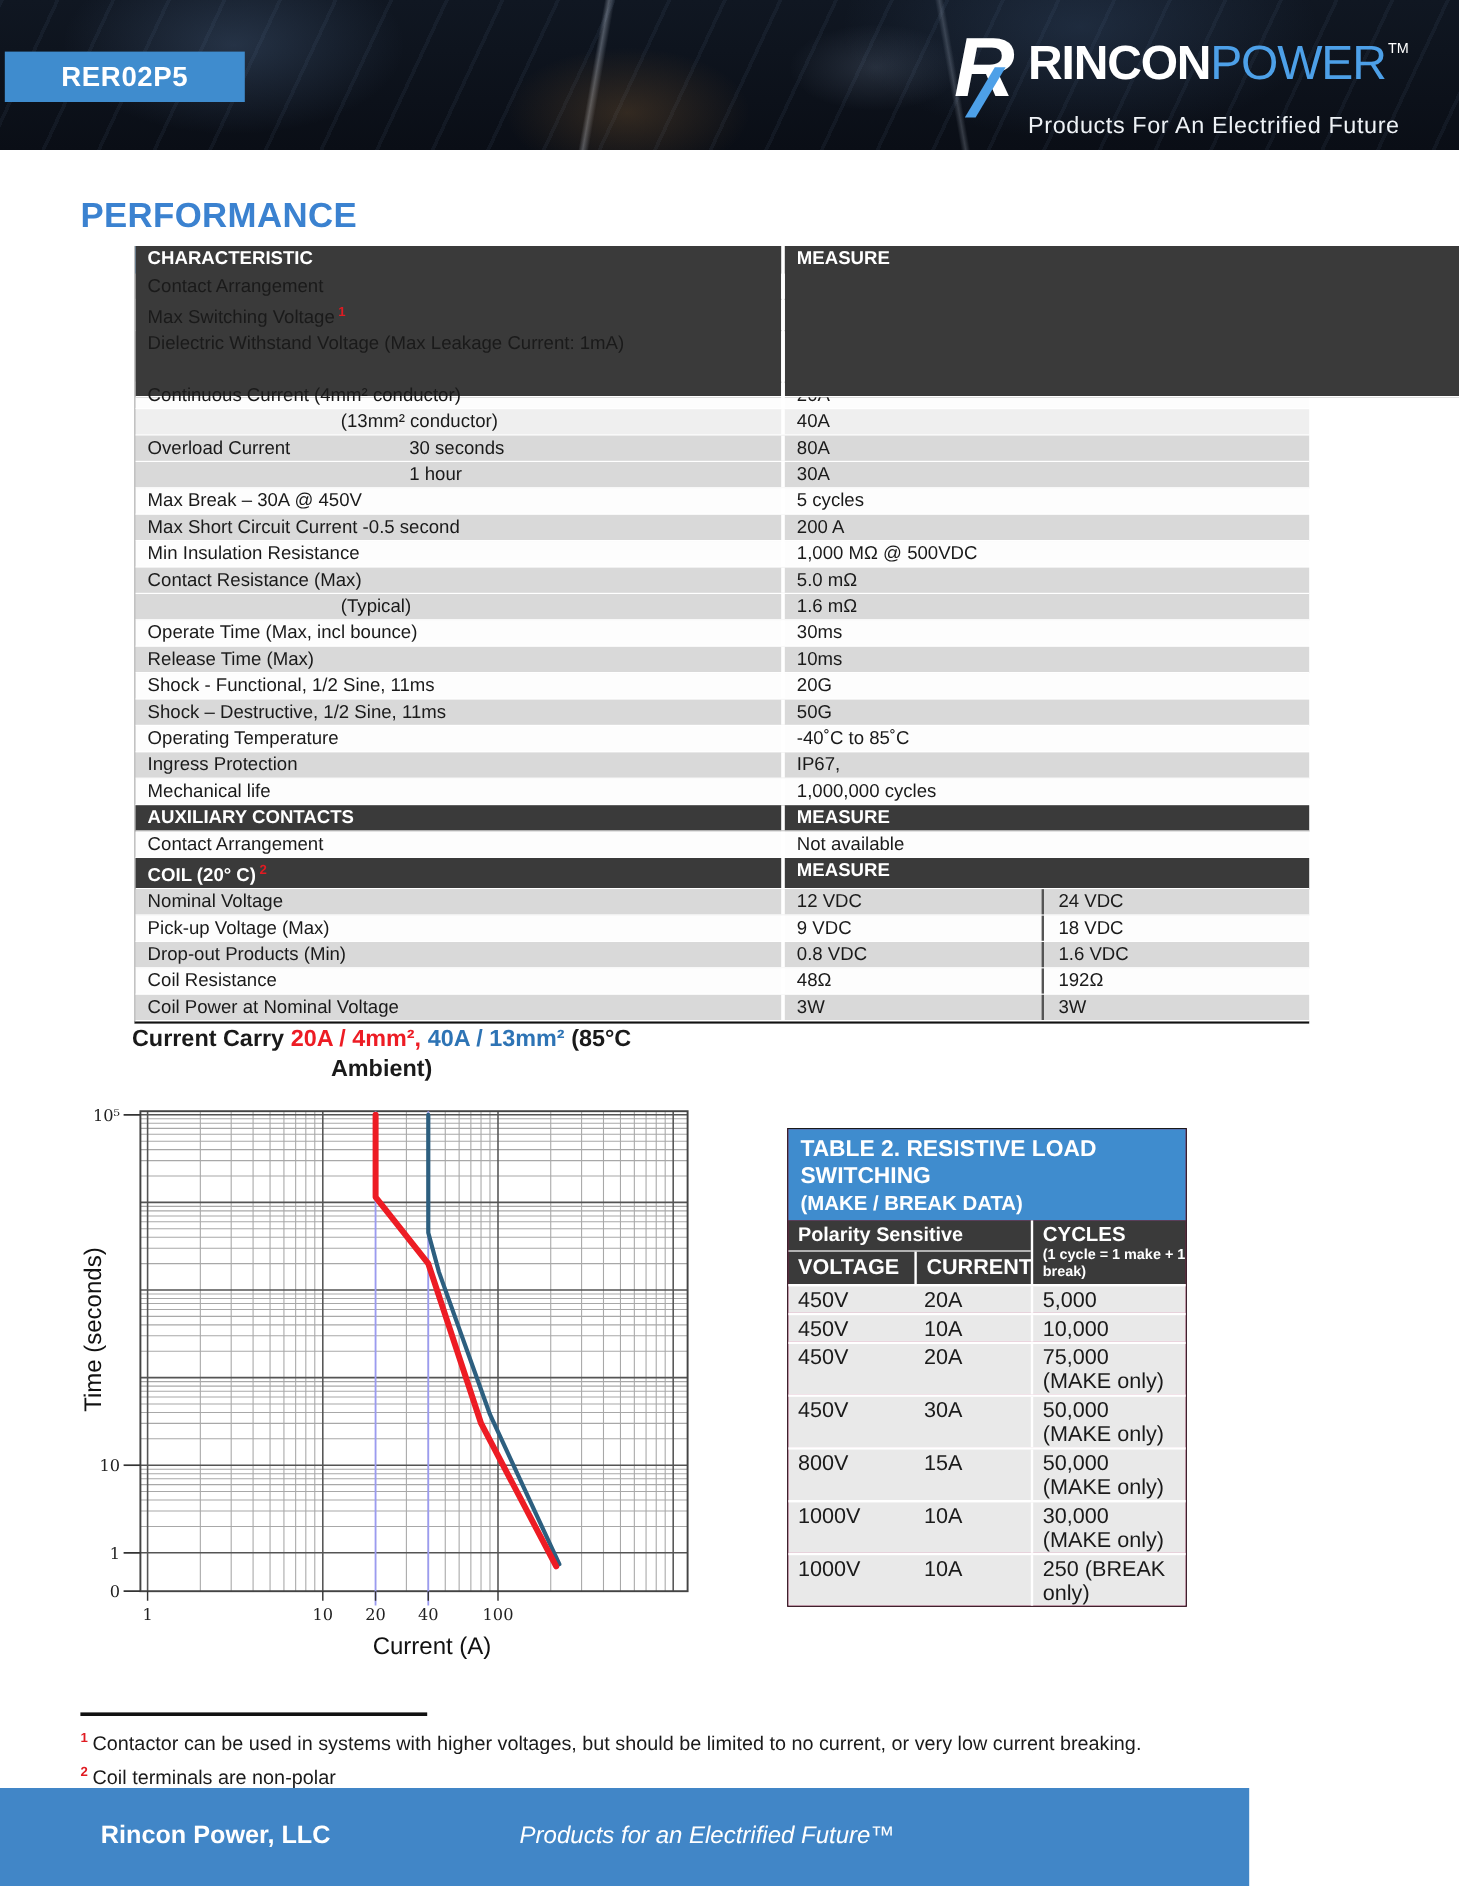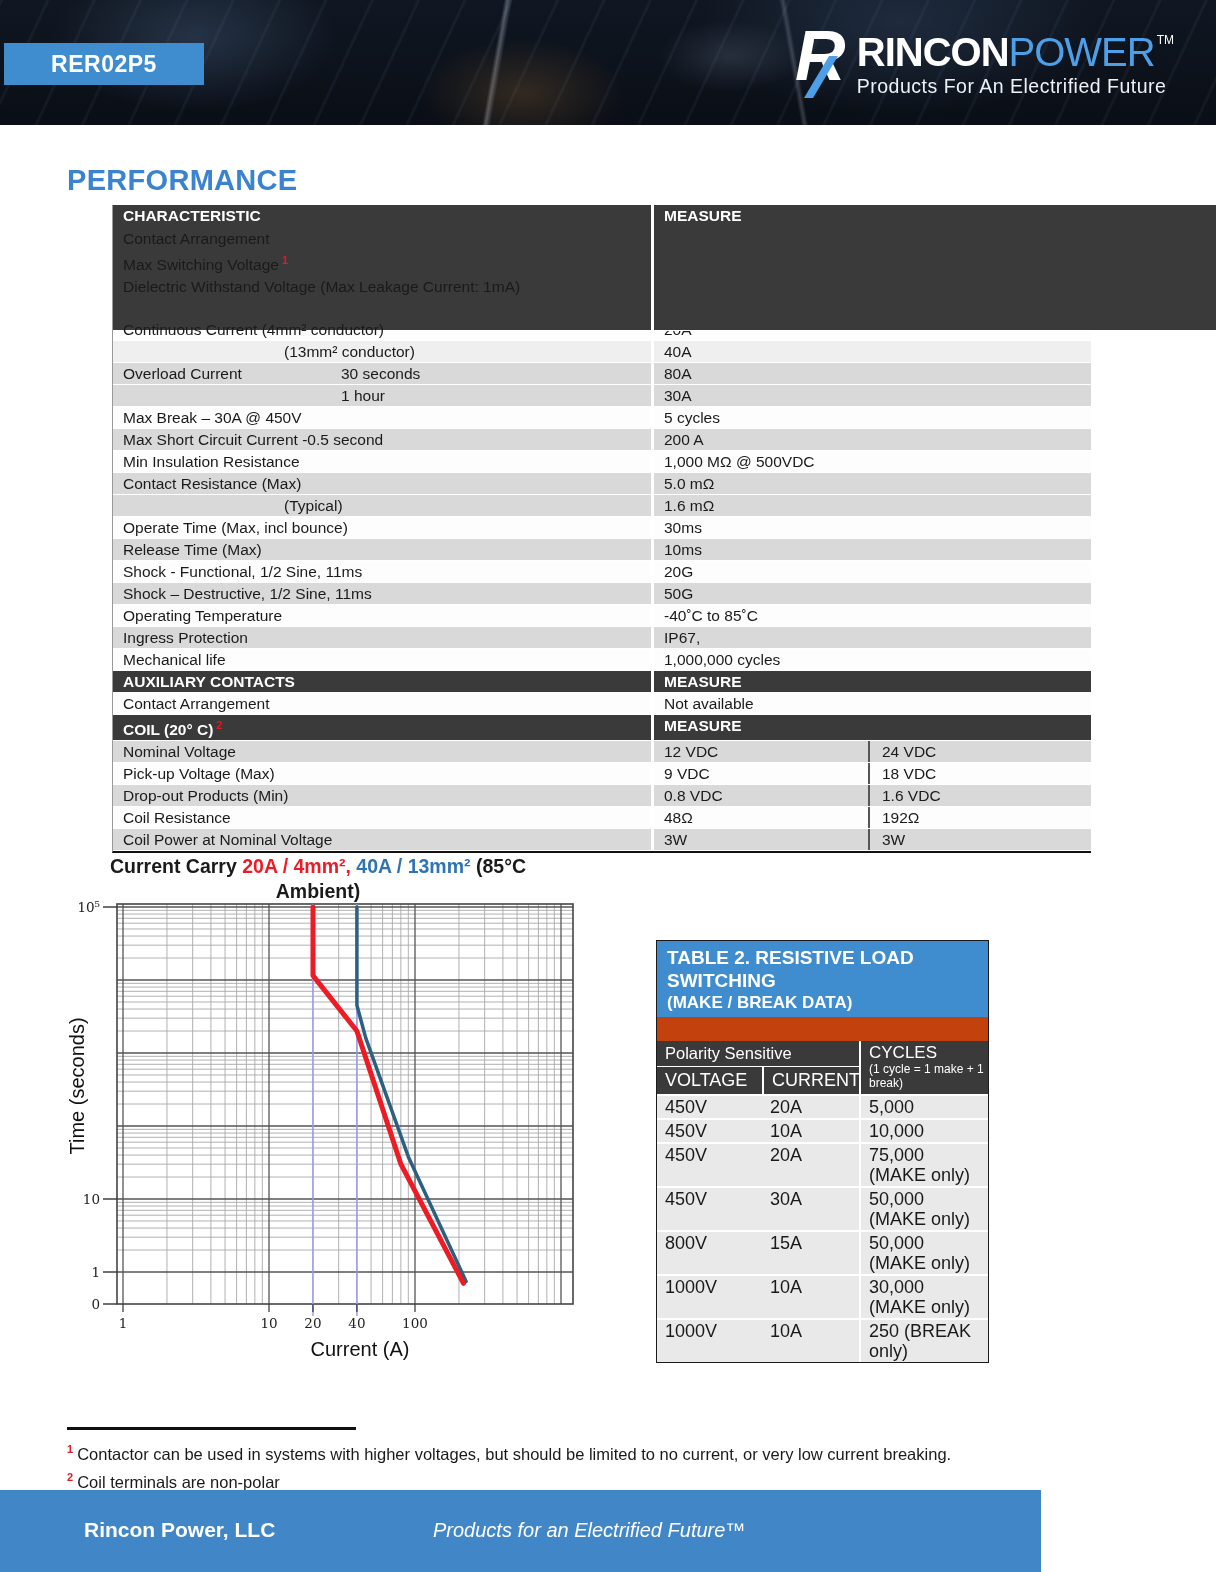"Products For An Electrified Future" .tagline { margin-top: 3px -> 21px }
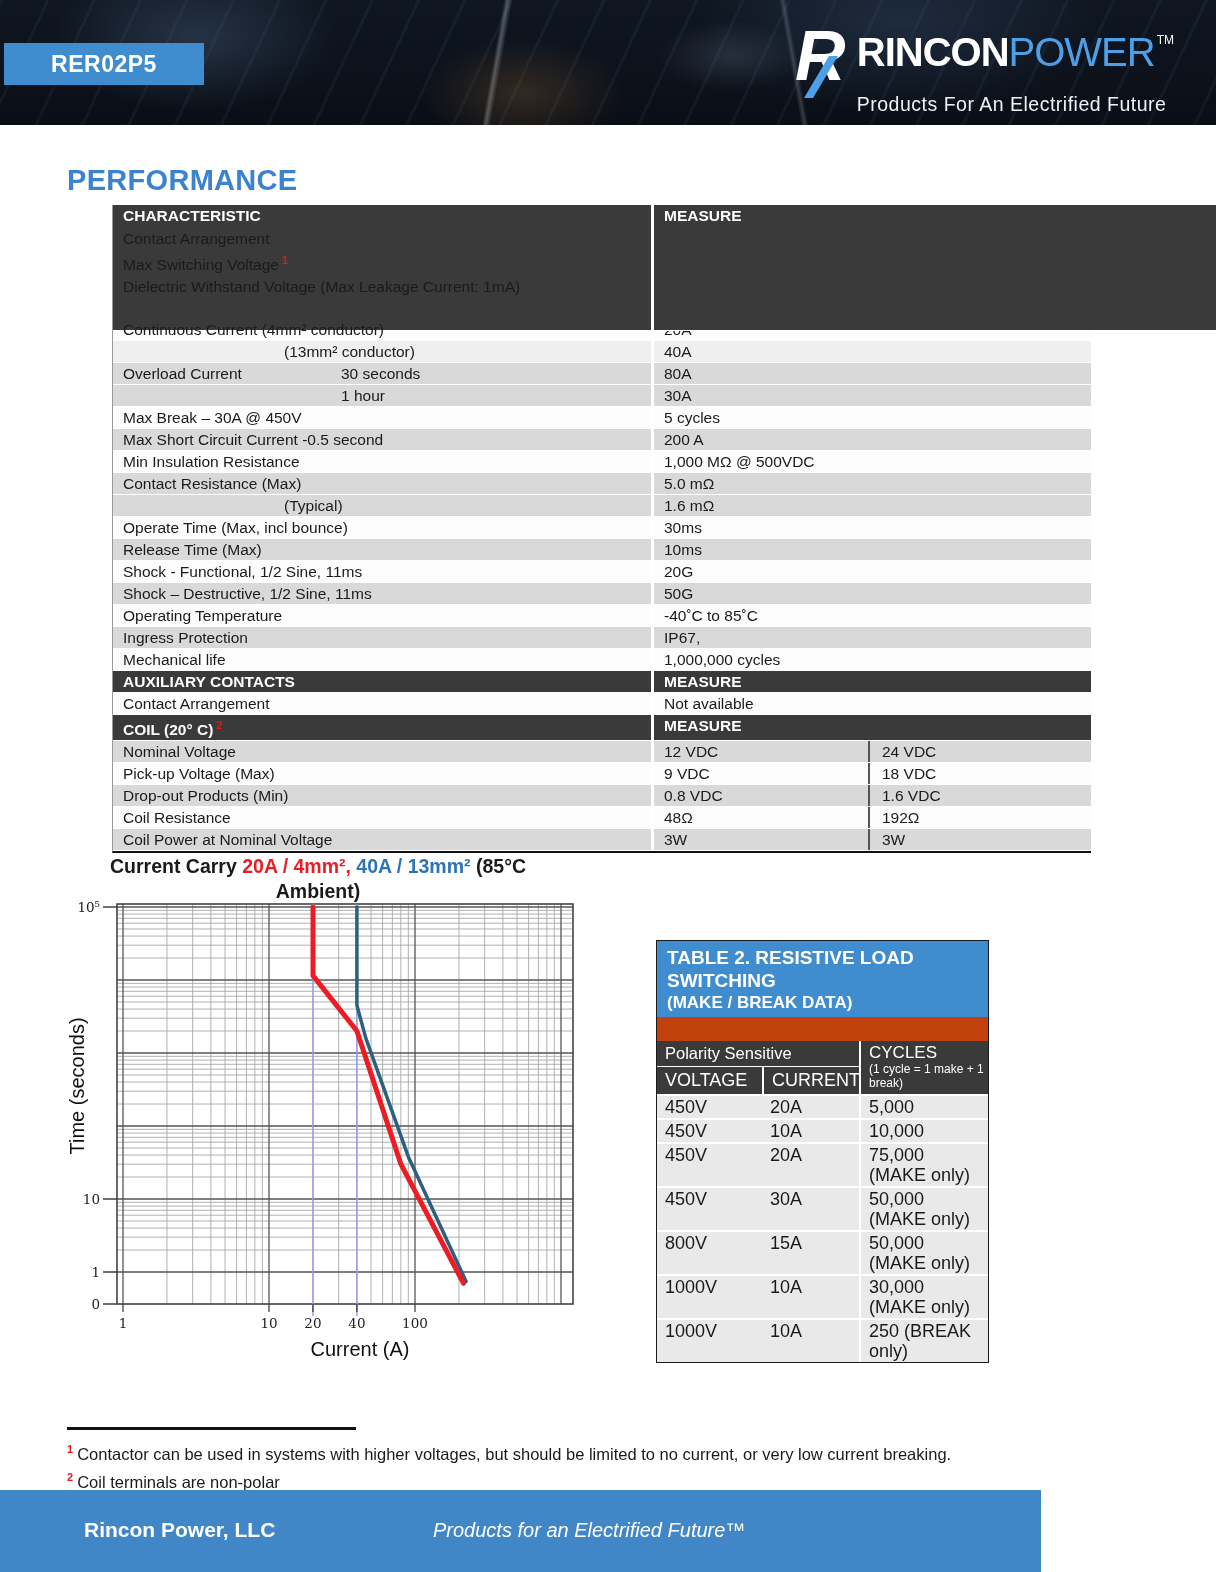"10⁵" .chart { top: 886px -> 908px }
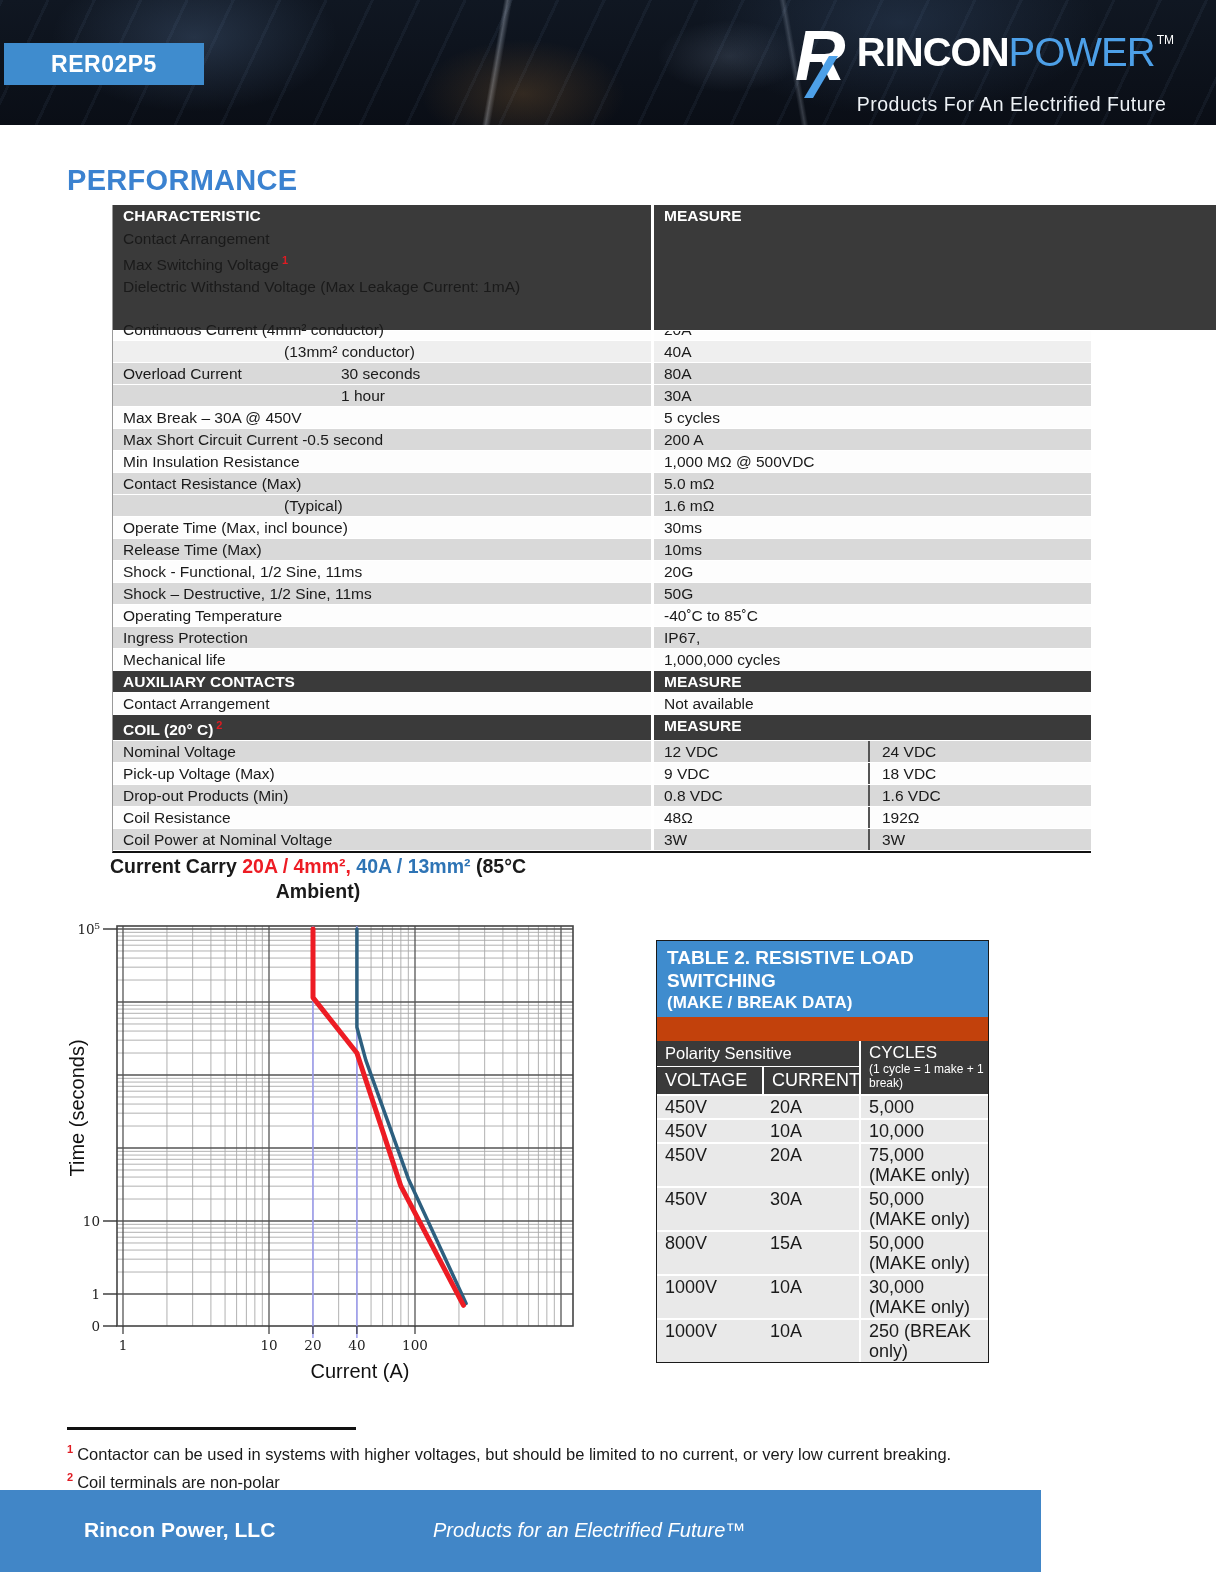"TABLE 2. RESISTIVE LOAD SWITCHING" .t2 { background: #c2410c -> #be185d }
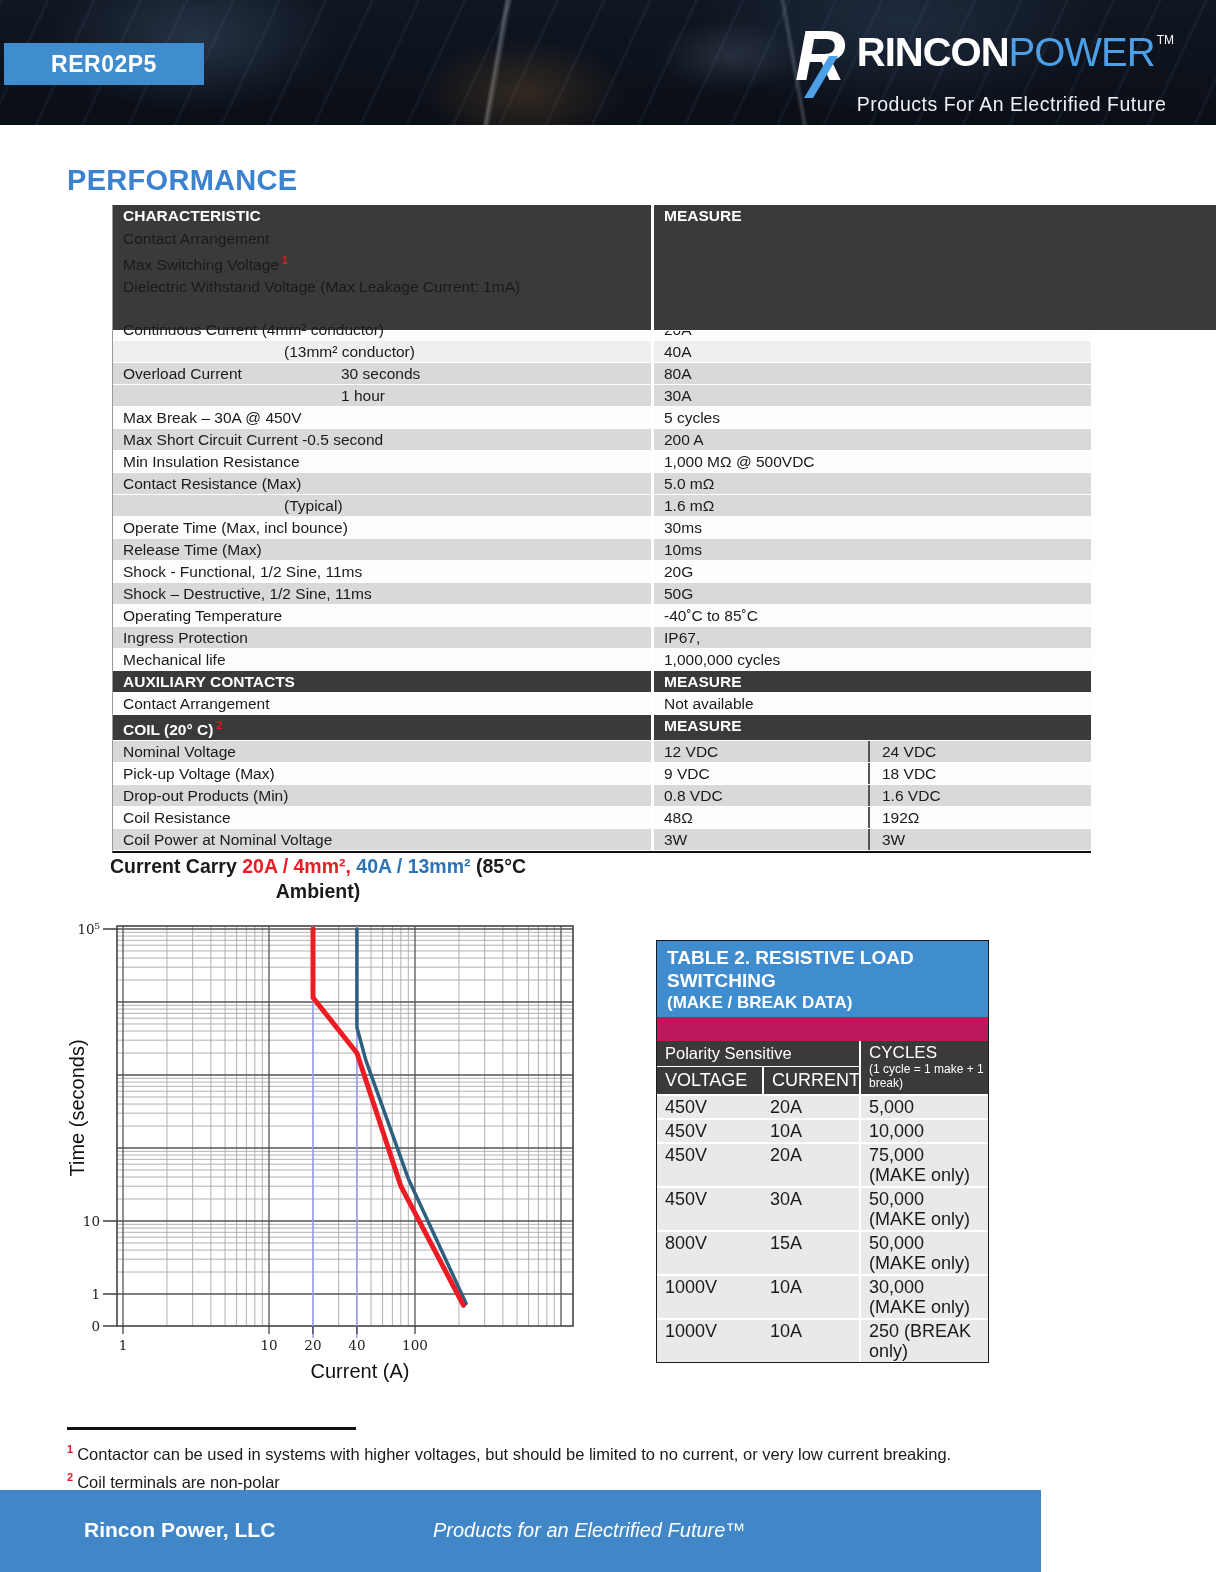"Polarity Sensitive" .t2-head { font-weight: normal -> bold; margin-top: 24px -> none }
